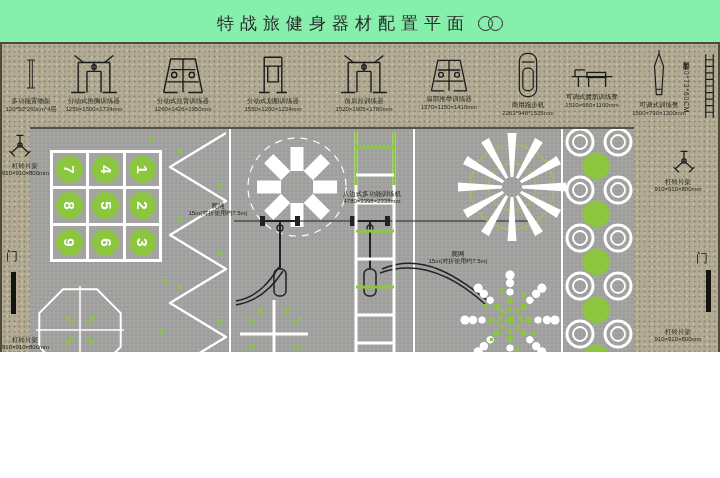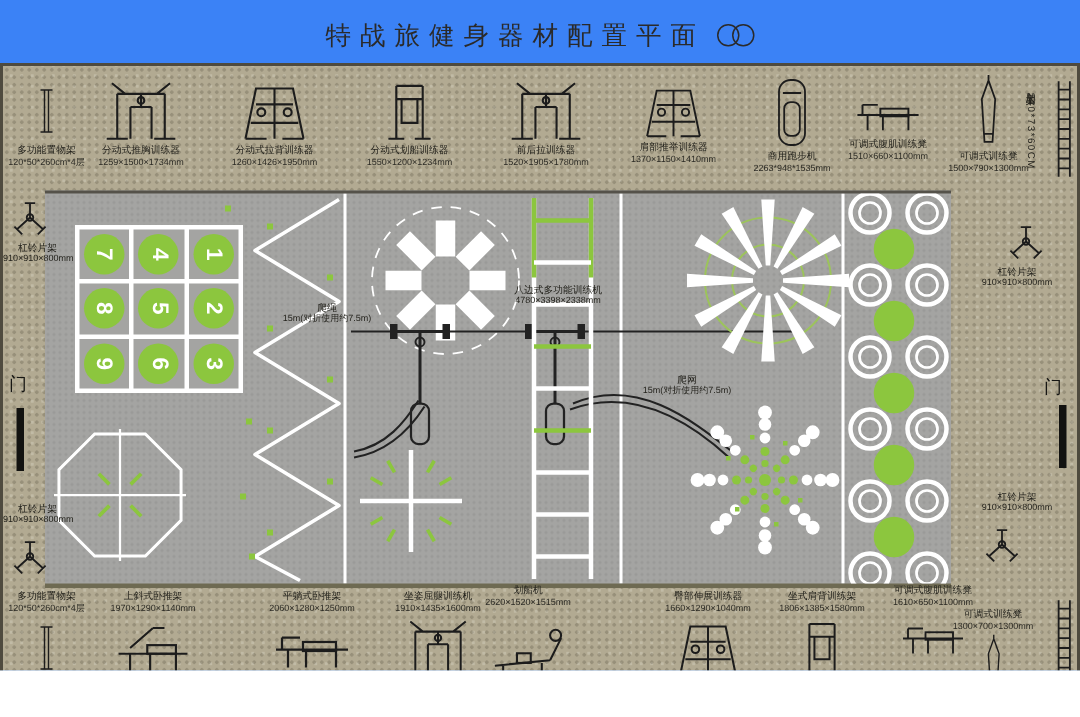"特战旅健身器材配置平面" #page { background: #3b82f6 -> #86efac; height: 447px -> 352px }
